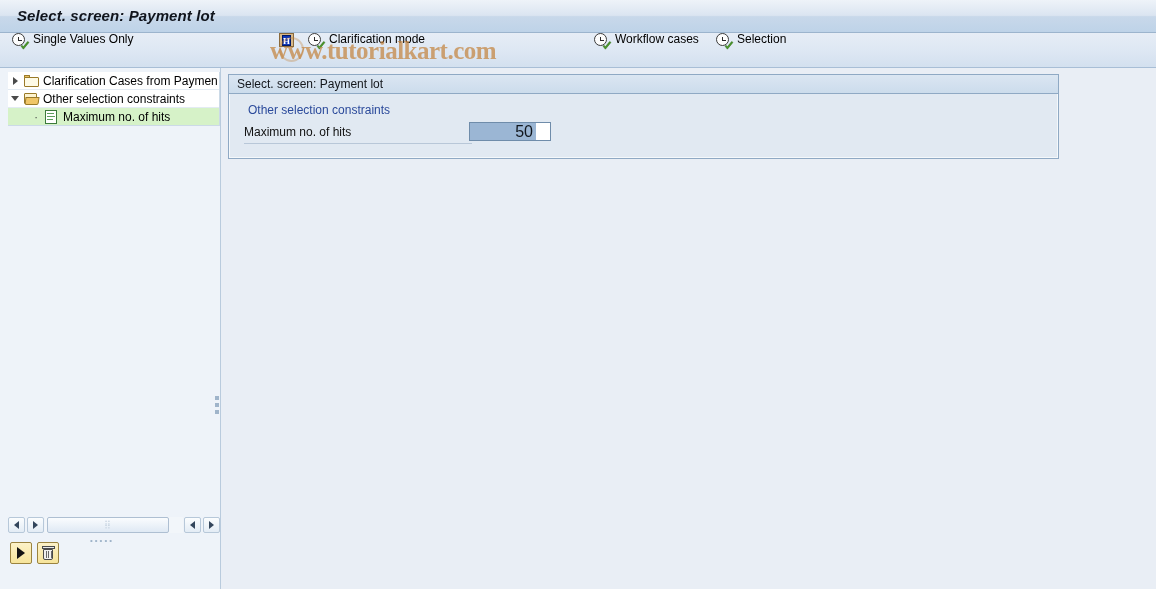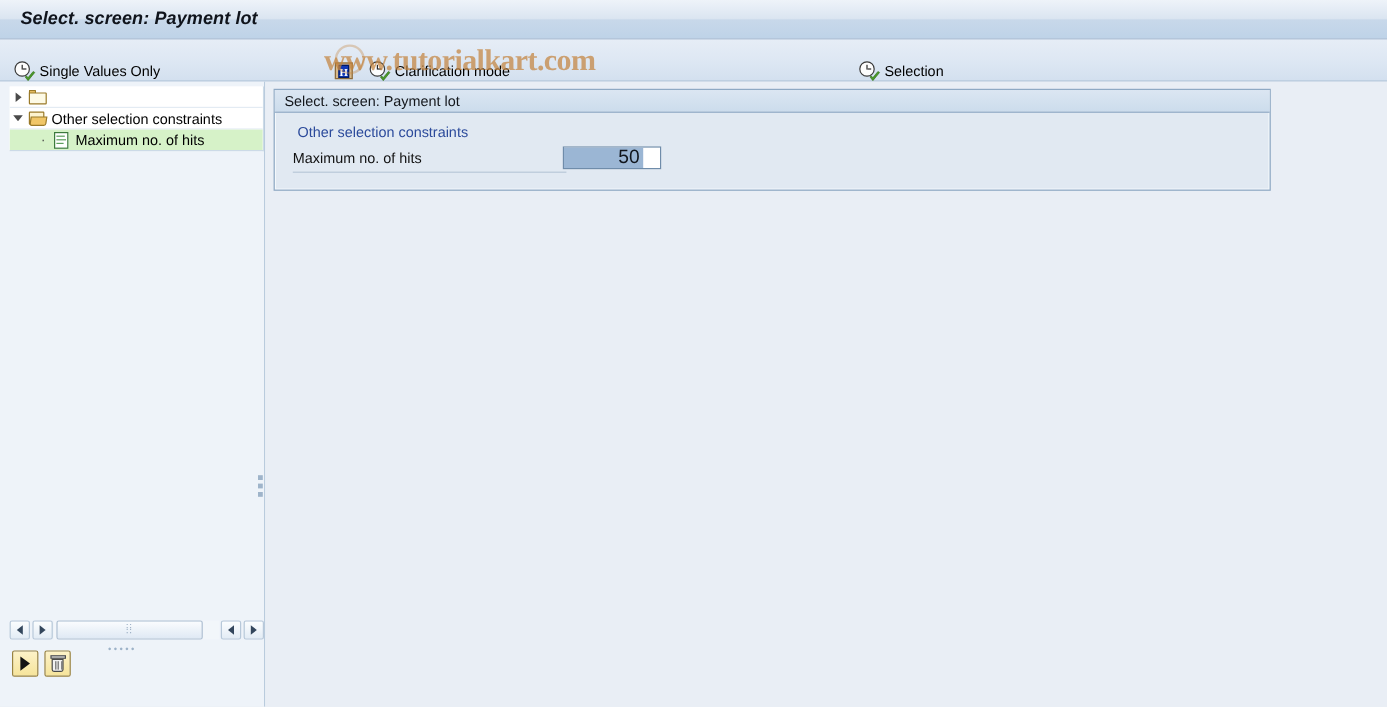"Single Values Only" .tb-item { align-items: center -> flex-start; padding: 14px 2px -> 0 2px }
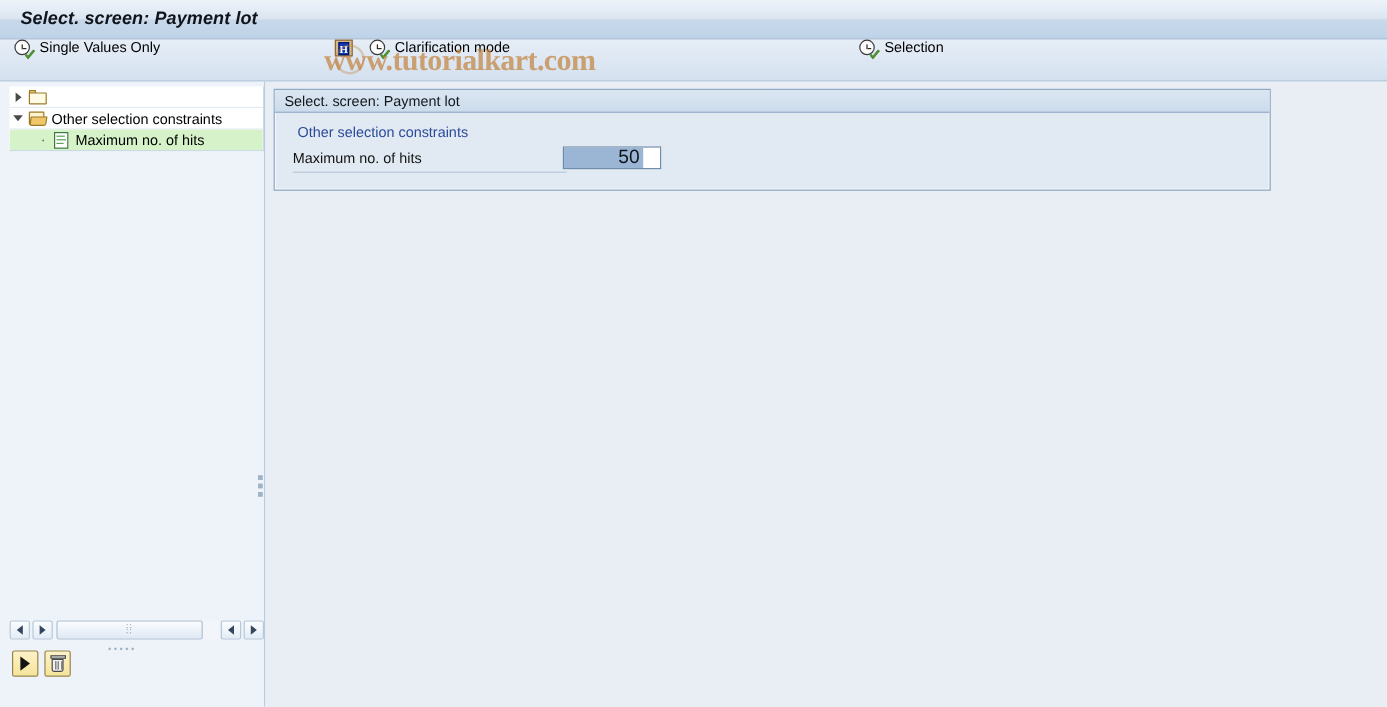"Workflow cases" div.tb-item { html: none -> <div> <span> <span></span> <span></span> <span></span> <svg> <path></path> </svg> </span> <span>Workflow cases</span> </div> }
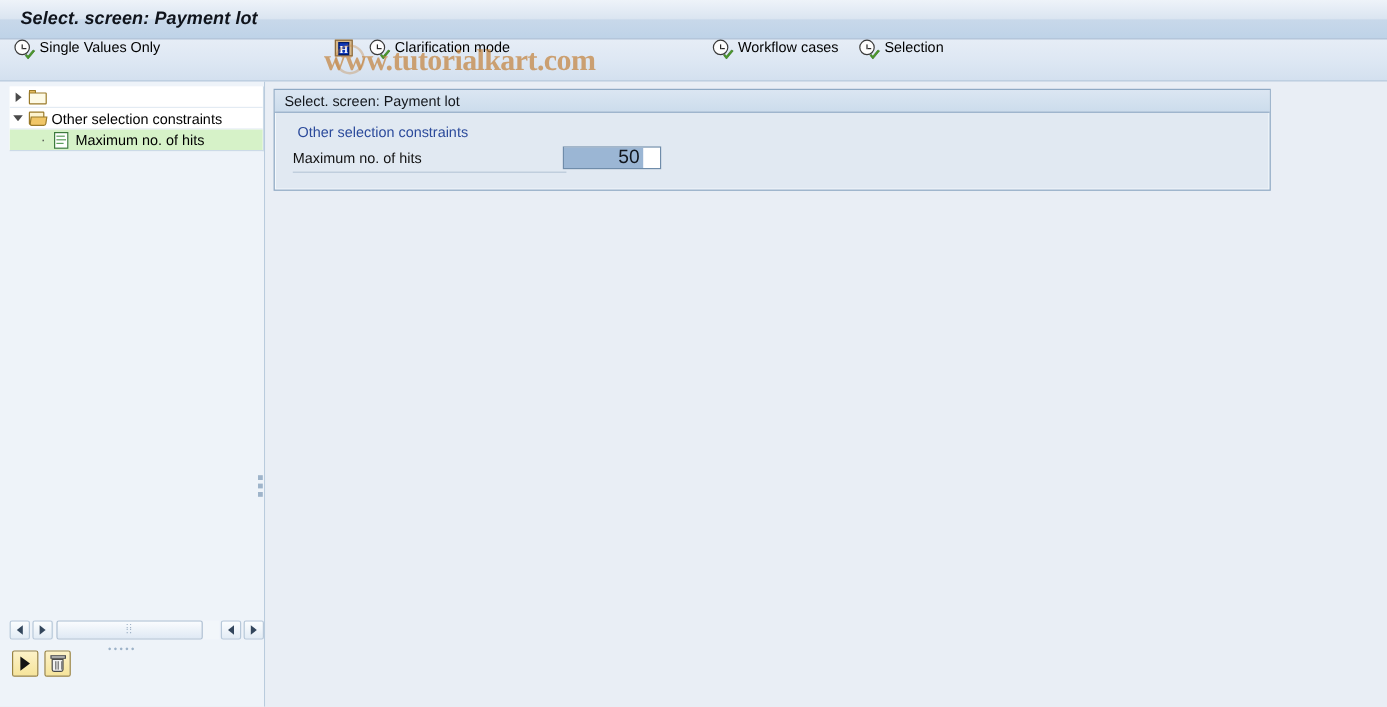"Clarification Cases from Paymen" span.tw-label { html: none -> <span>Clarification Cases from Paymen</span> }
